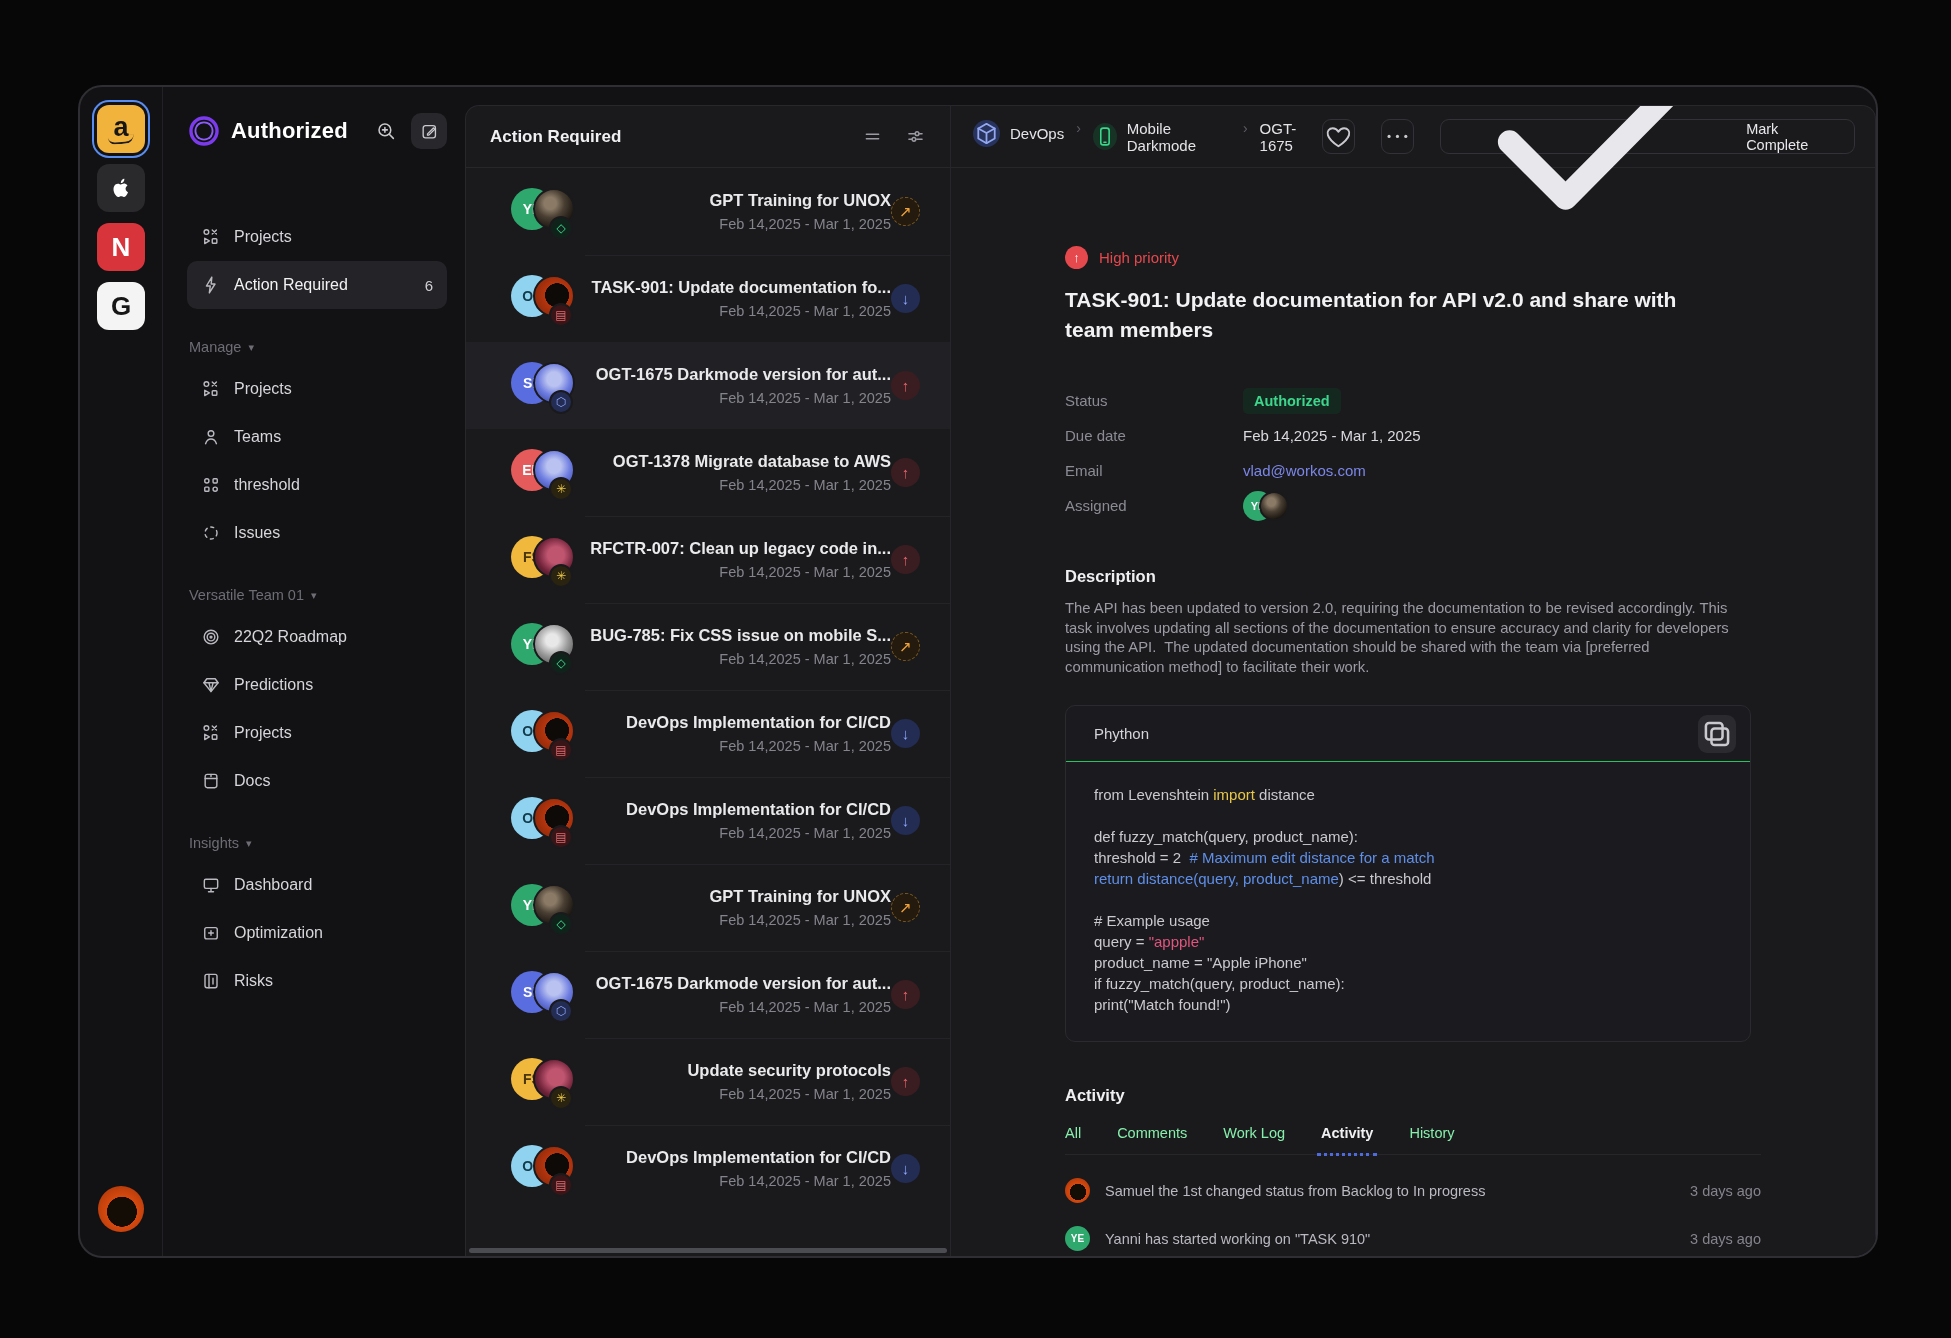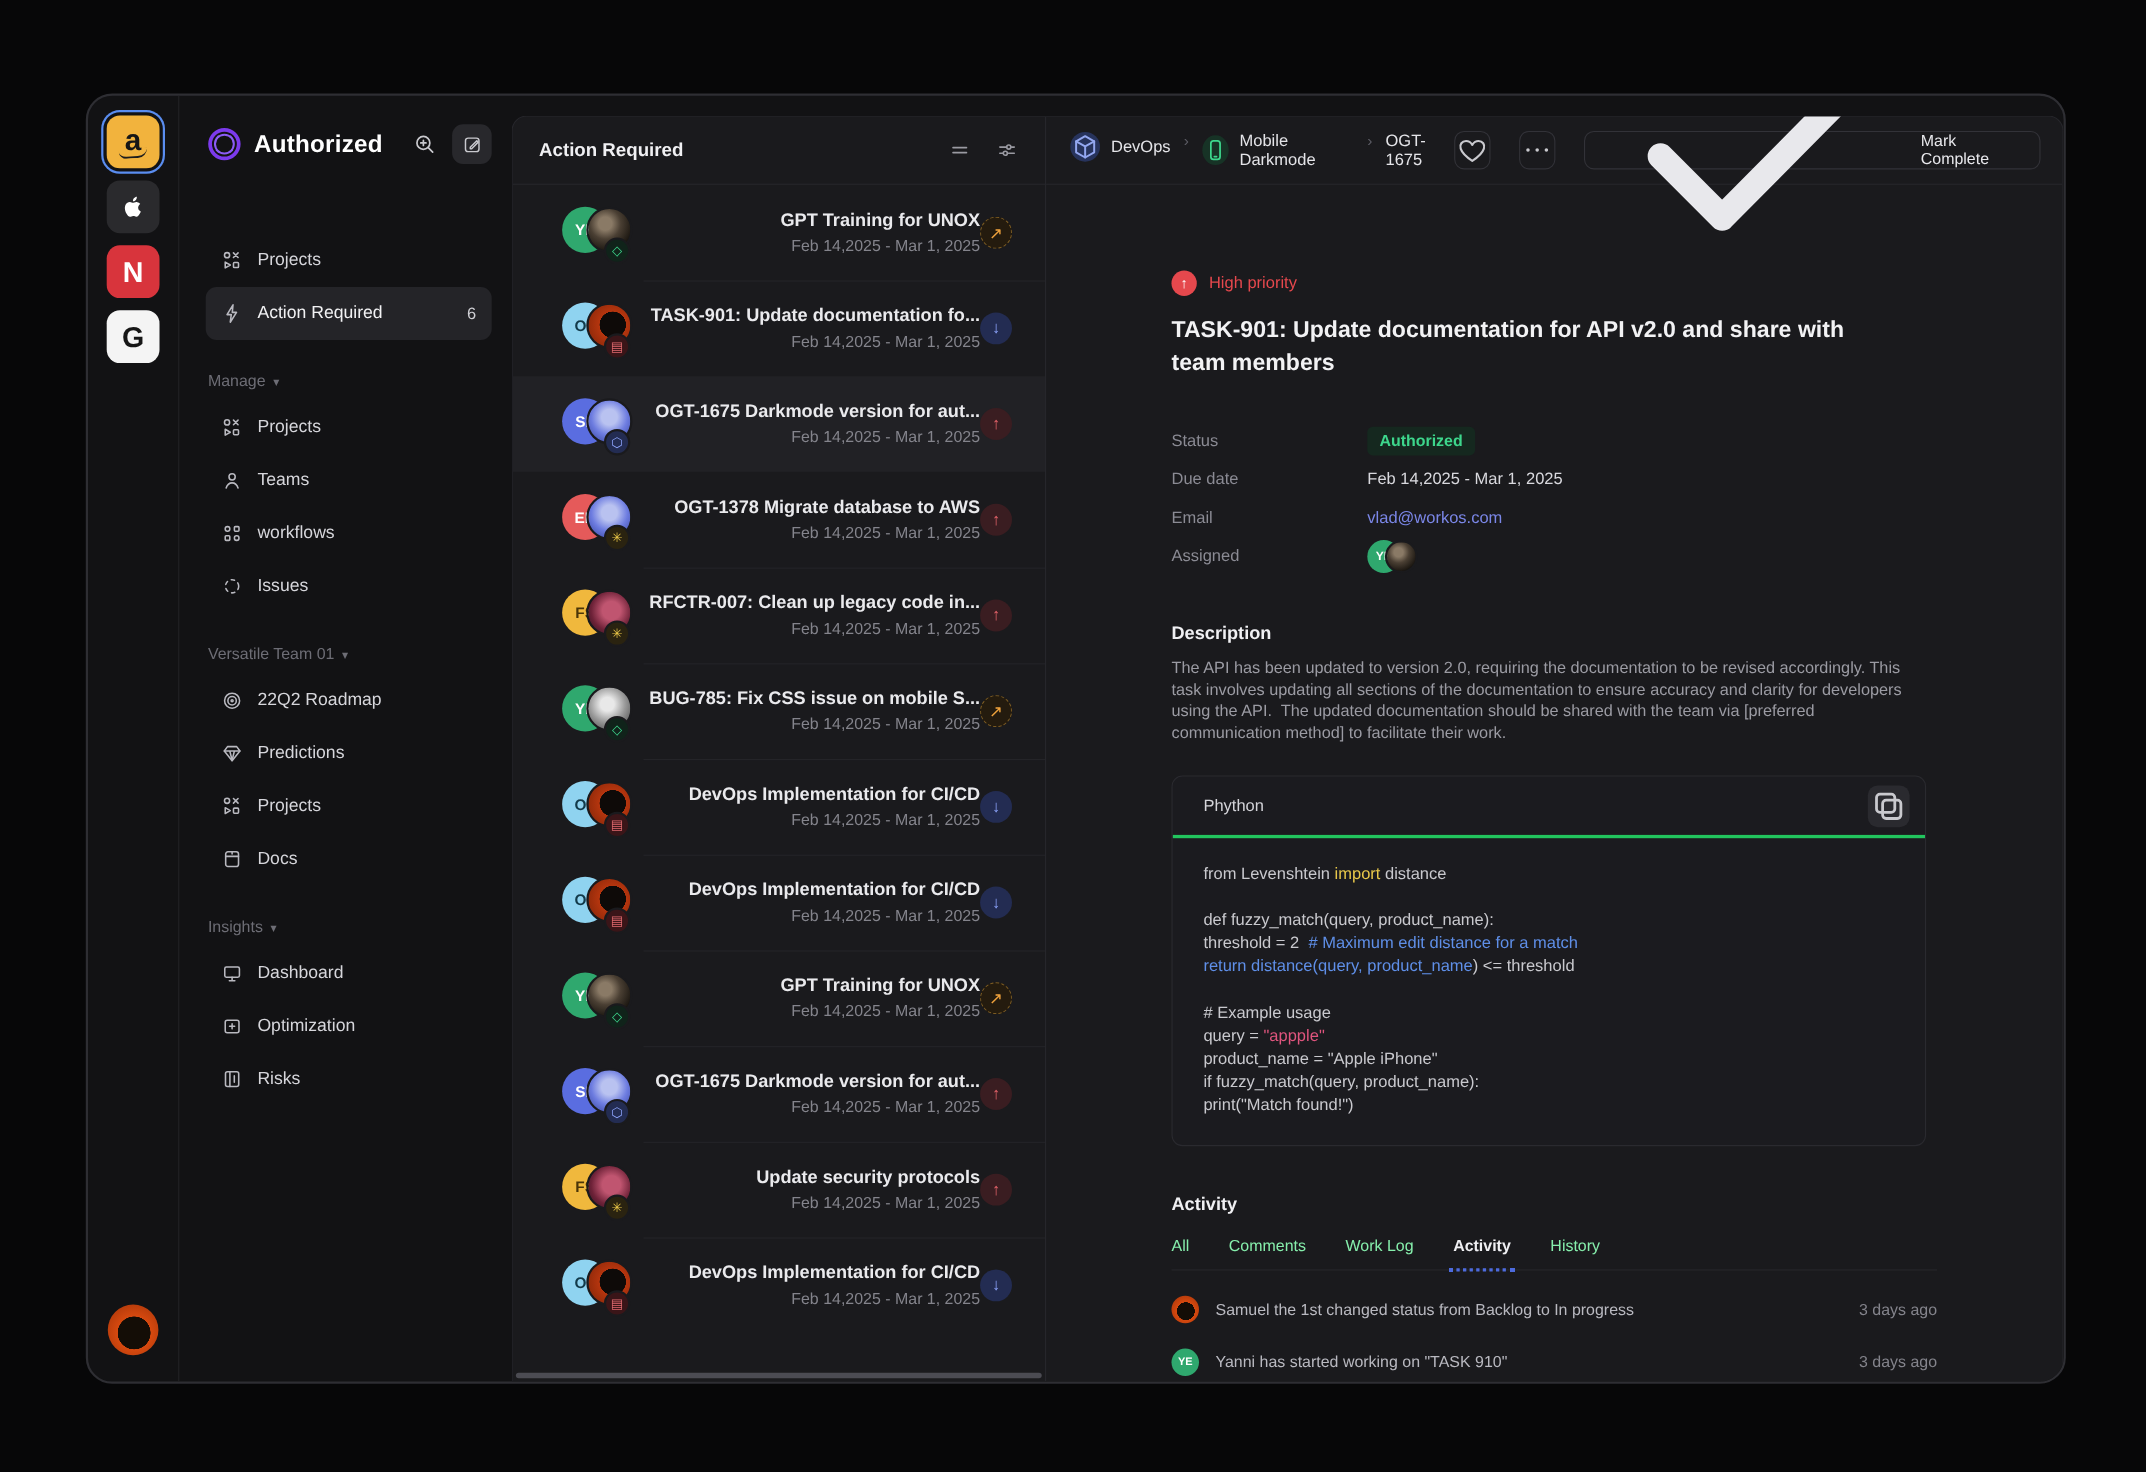"workflows" span { text: workflows -> threshold }
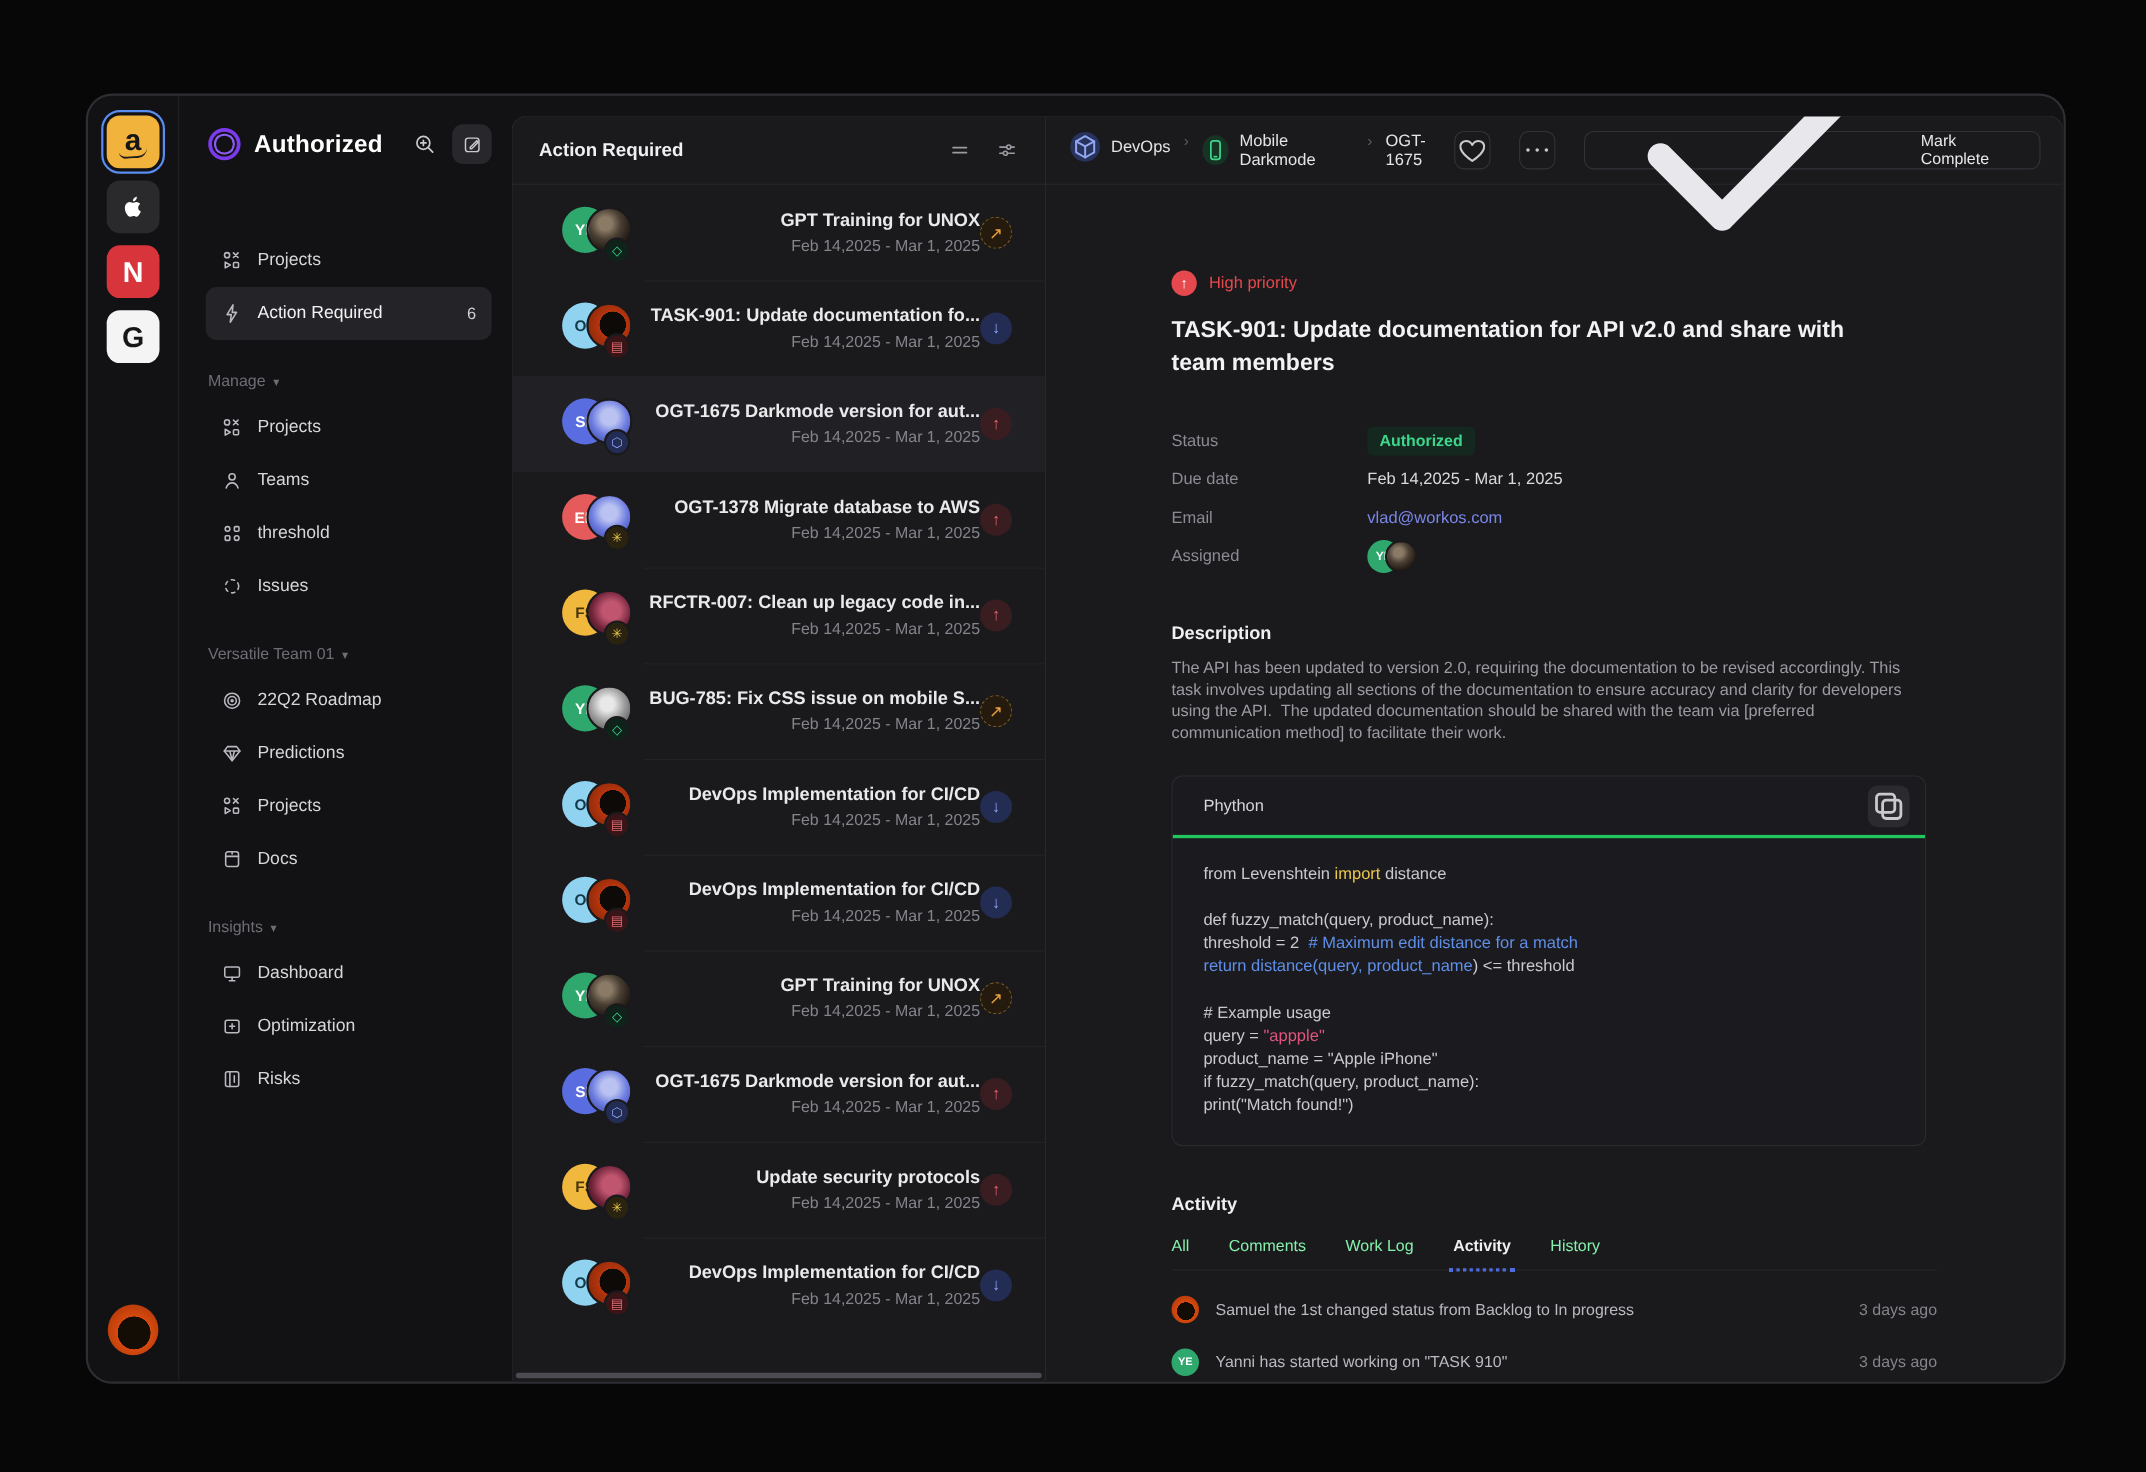"Phython" .code-head { border-bottom: 3px solid #22c55e -> 1px solid #22c55e }
